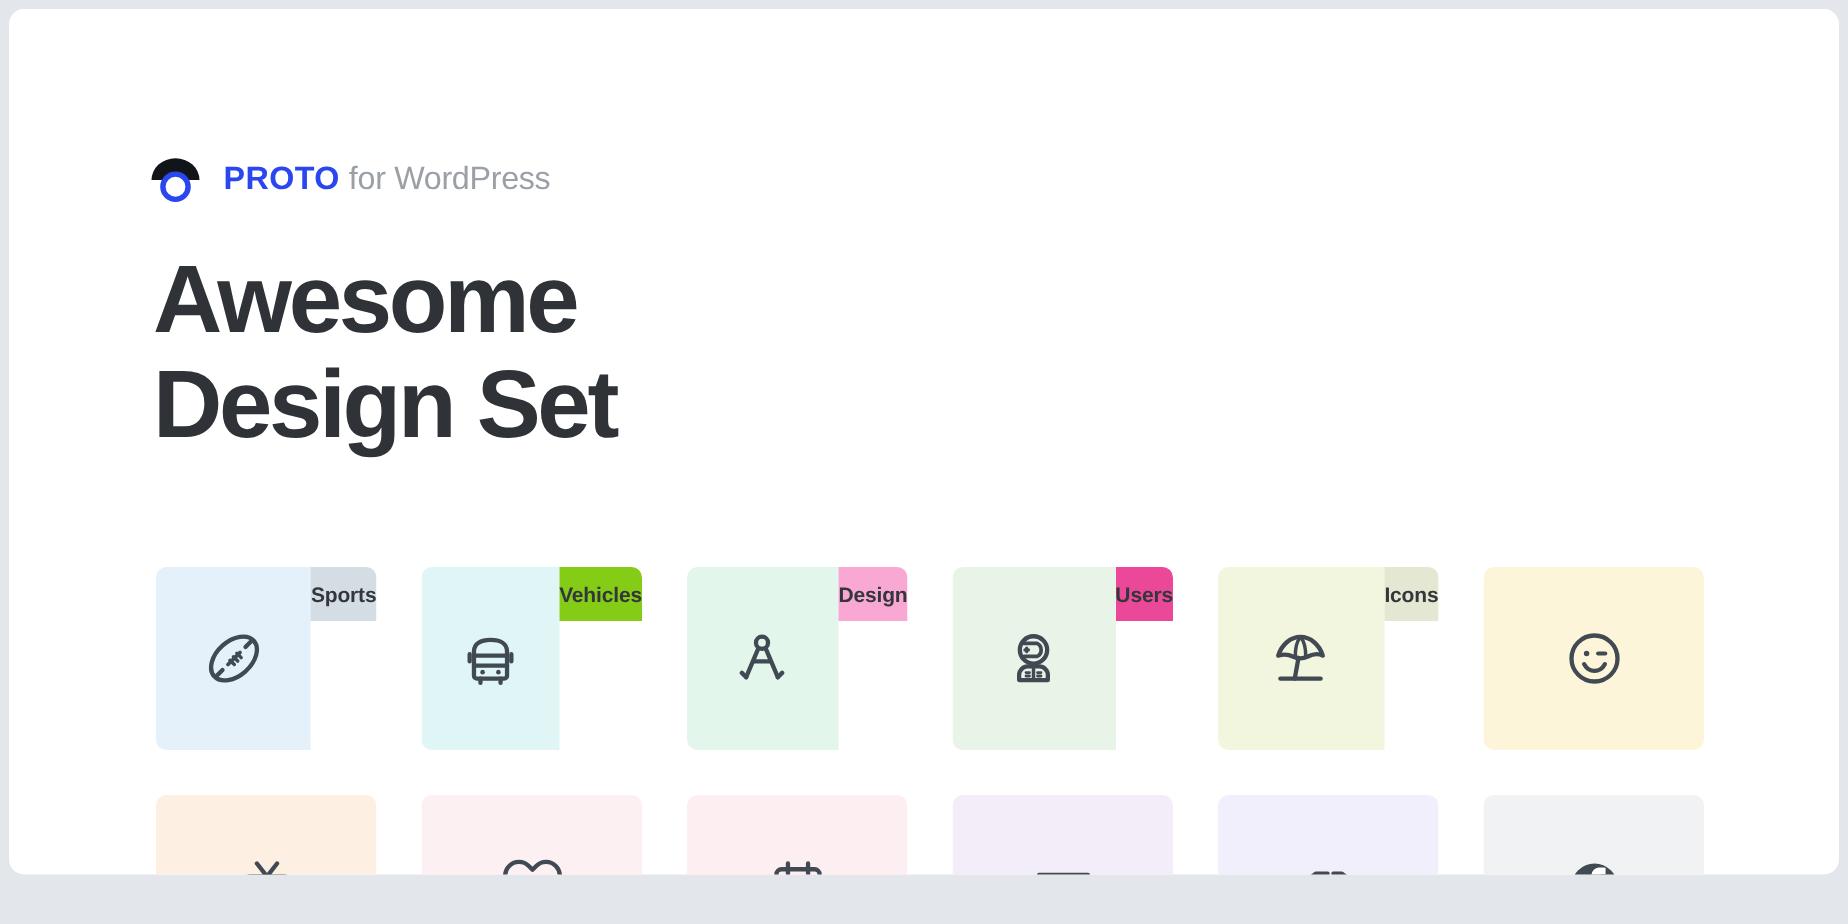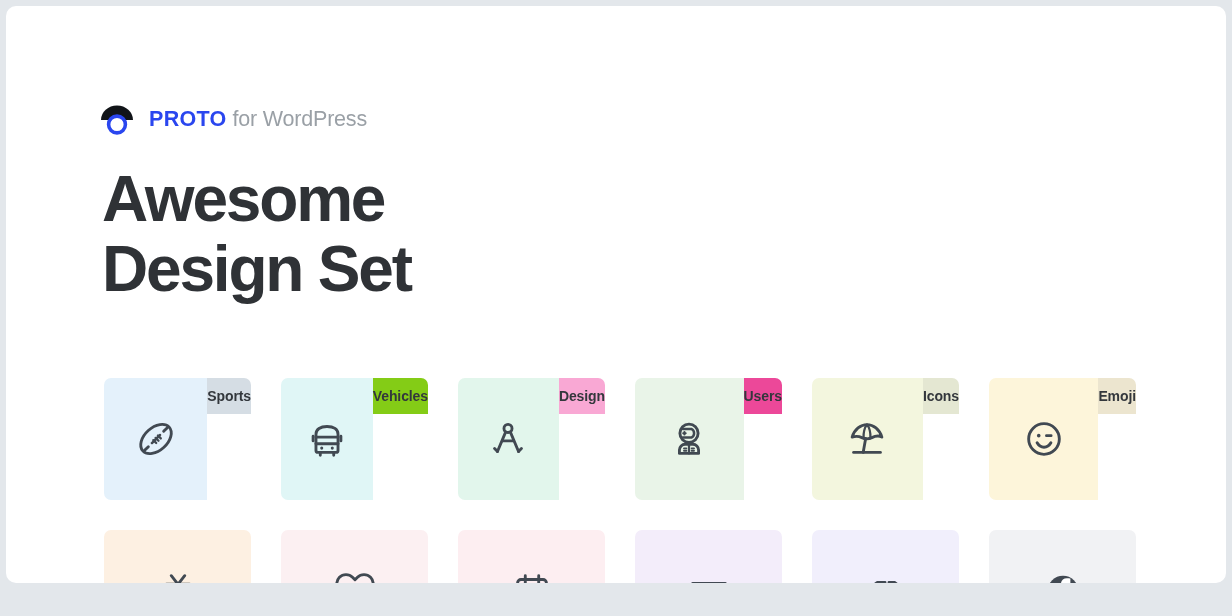"Emoji" div.card-footer { html: <div>Emoji</div> -> none }
